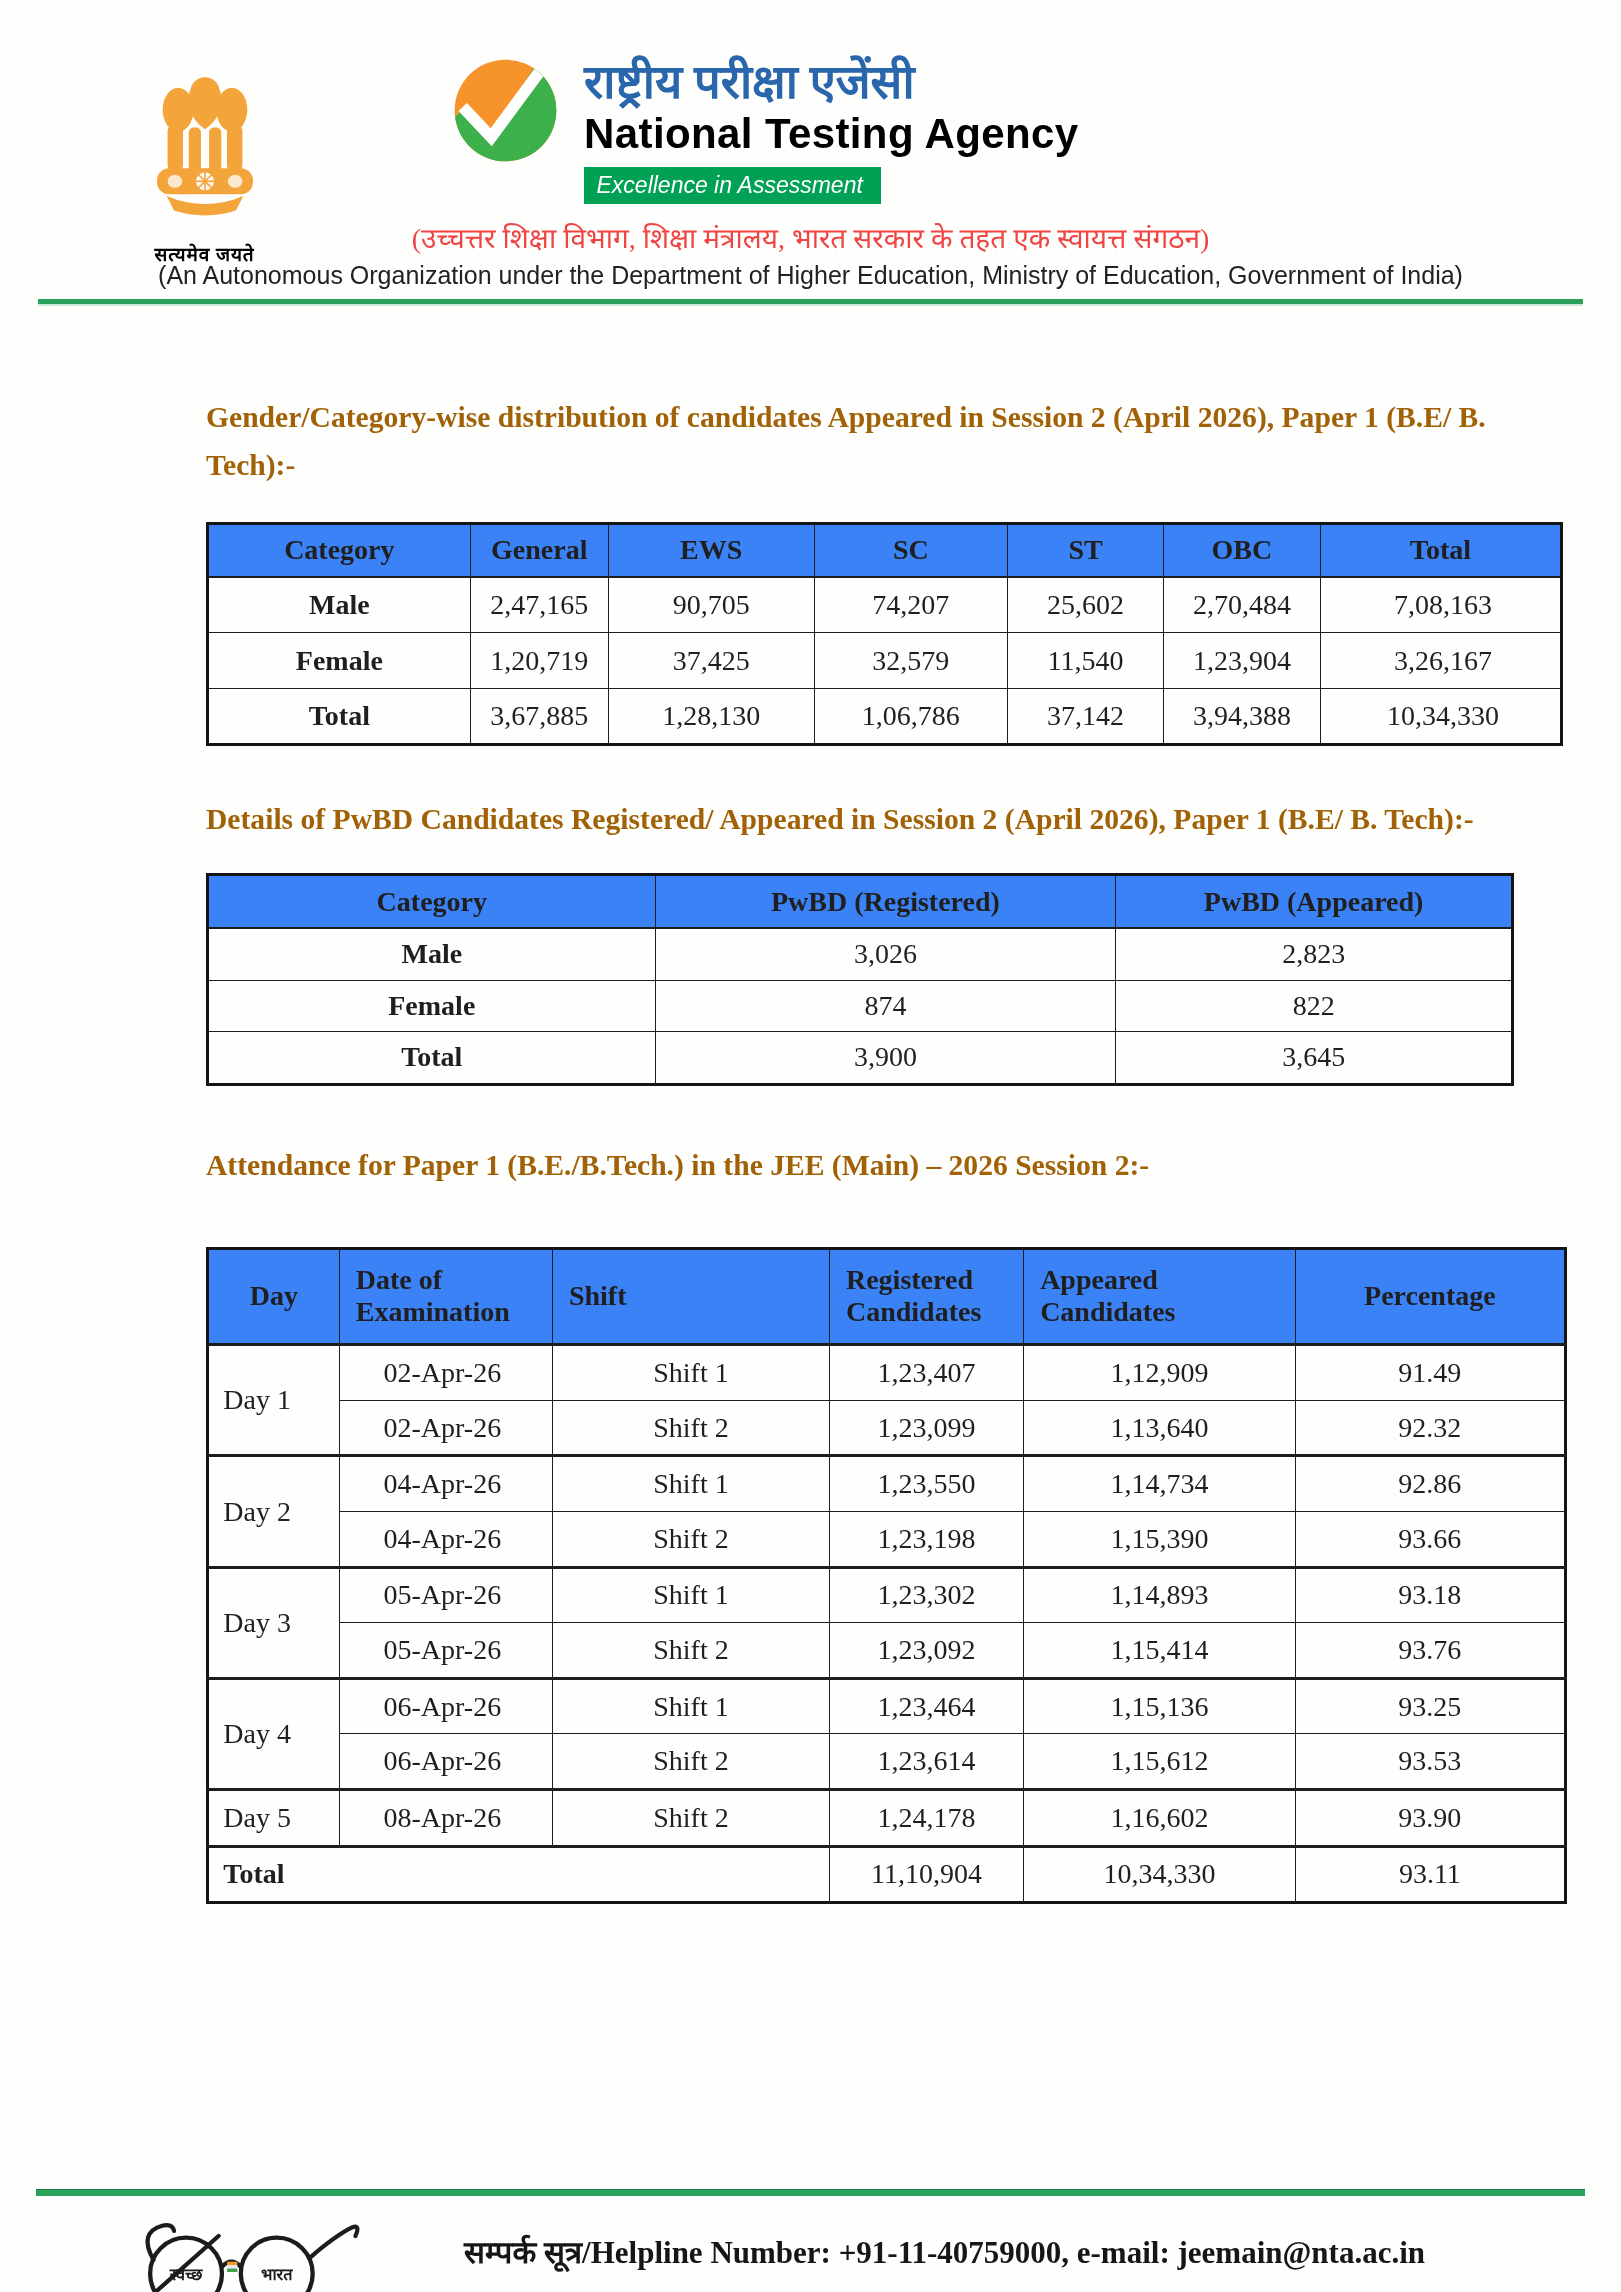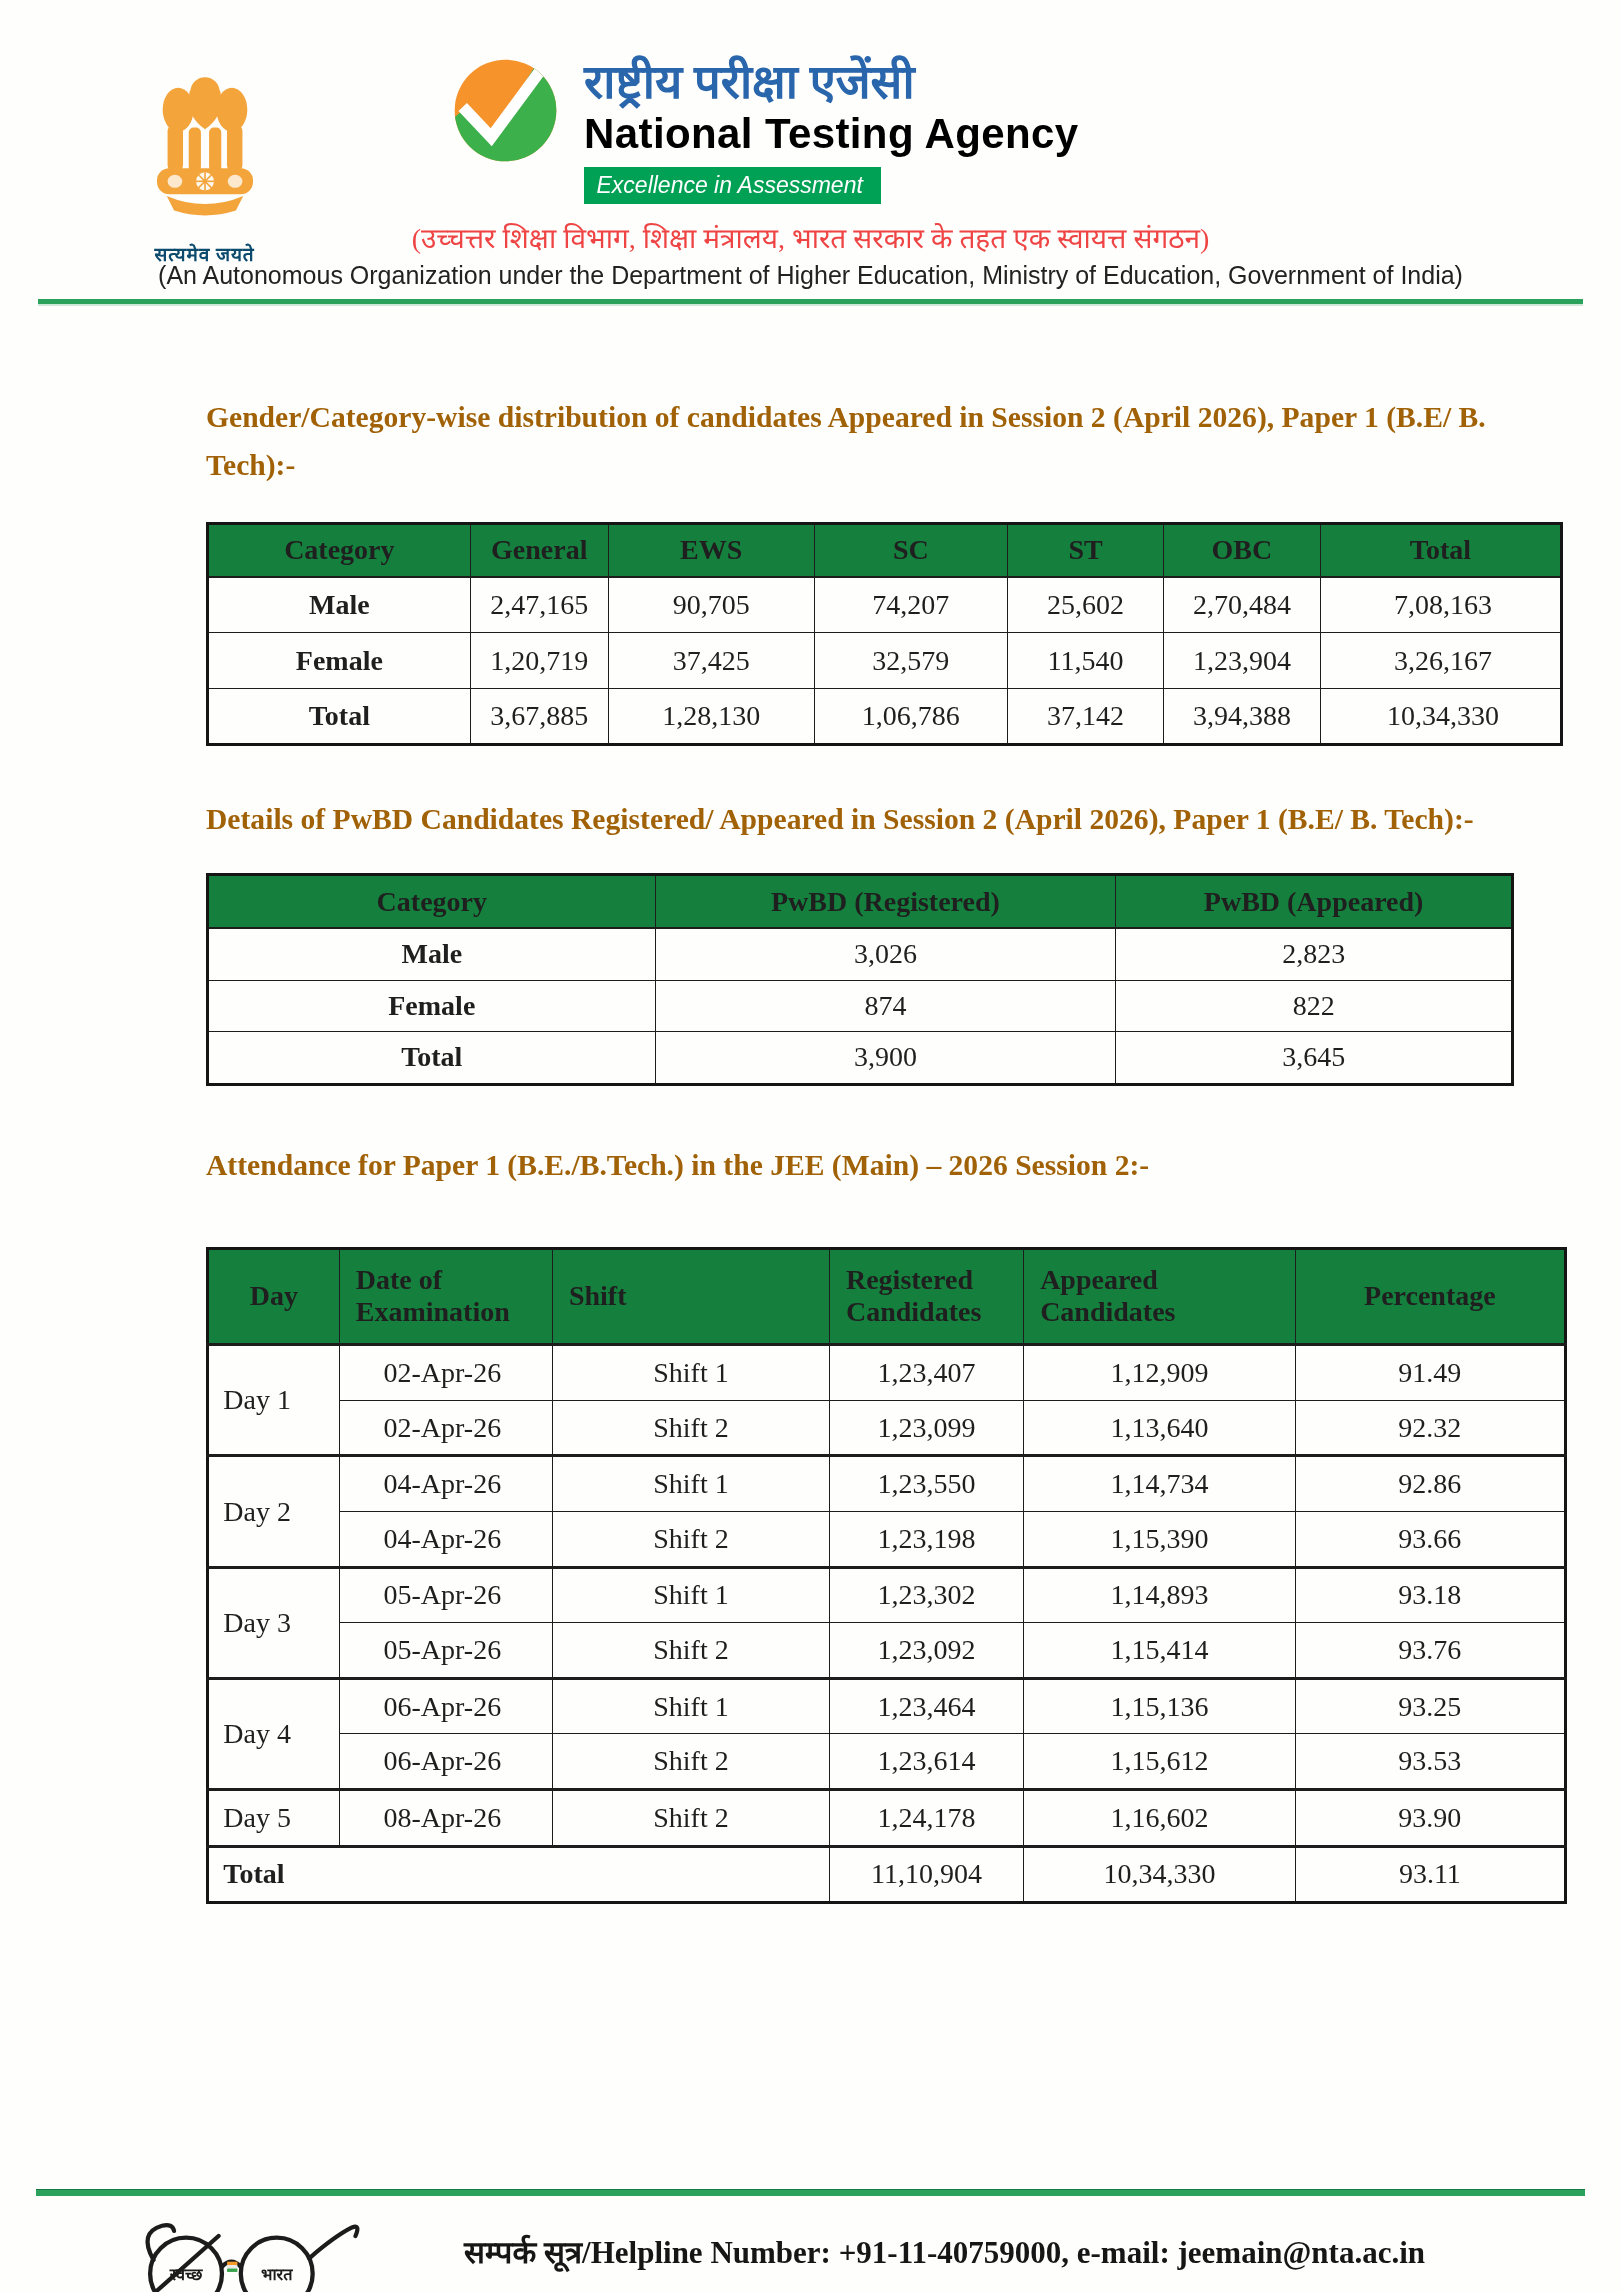"सत्यमेव जयते" .emblem-caption { color: #0c4a6e -> #000000 }
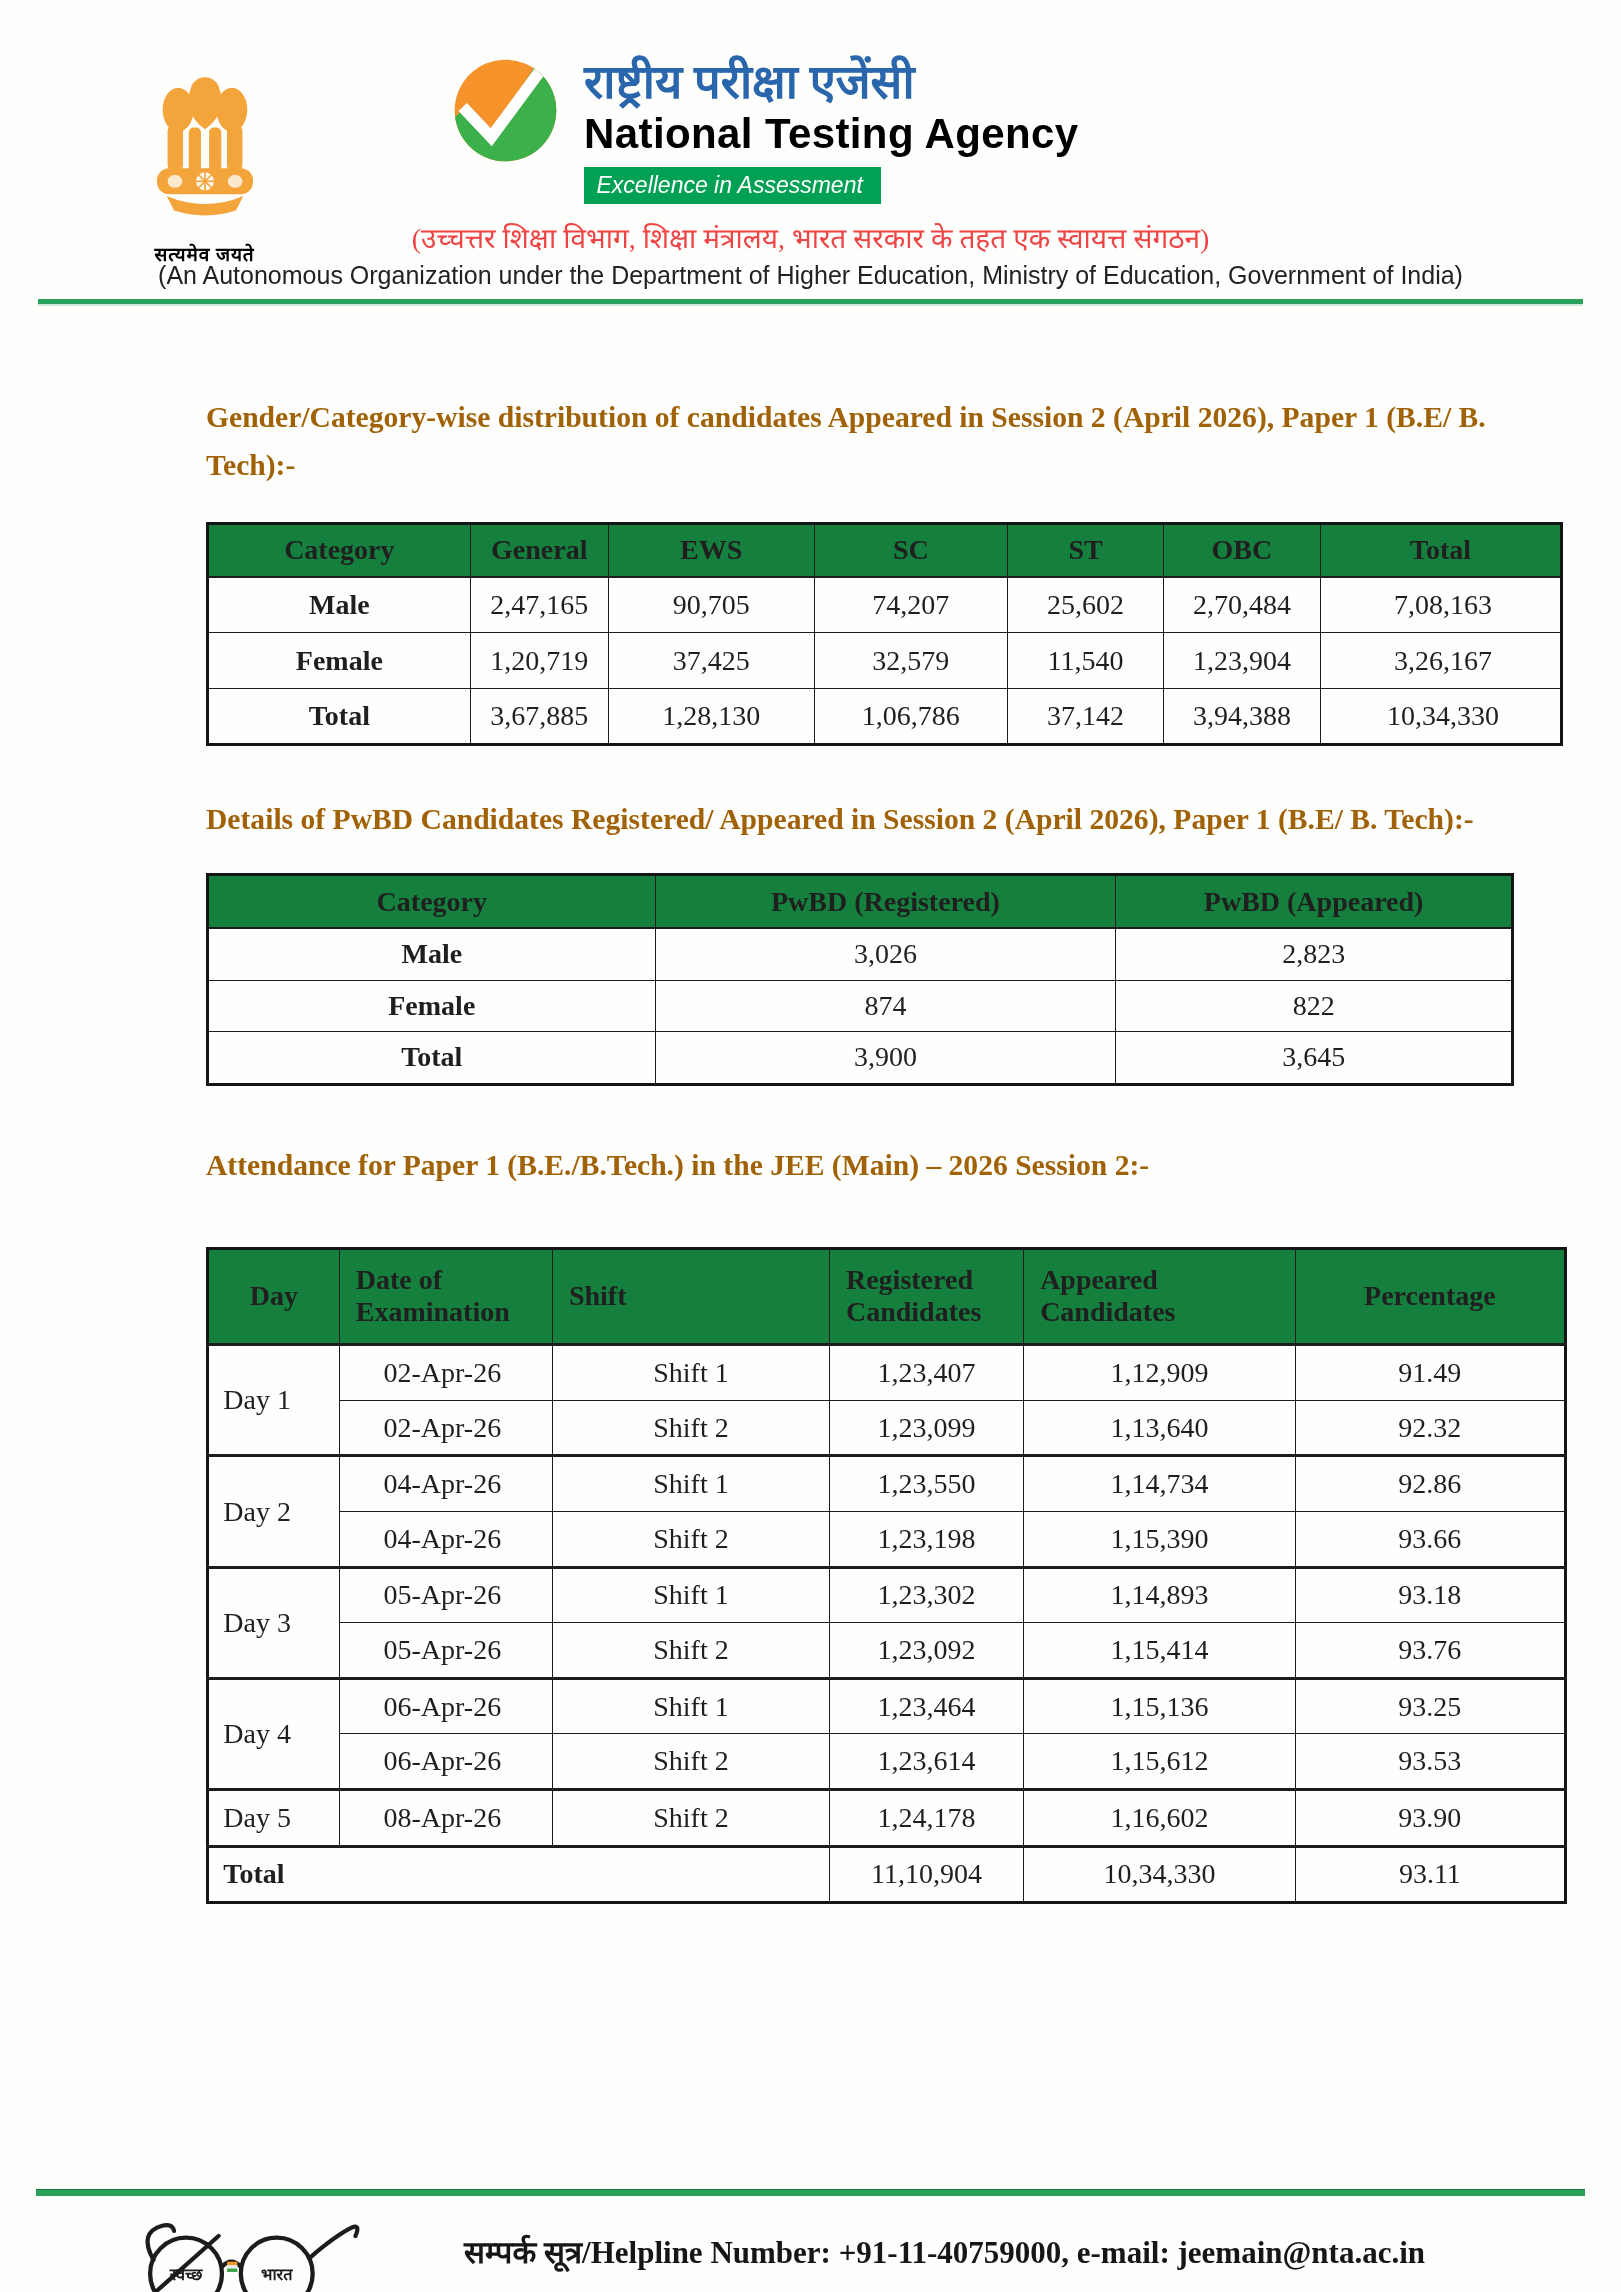"Category" thead th { background: #15803d -> #3b82f6 }
